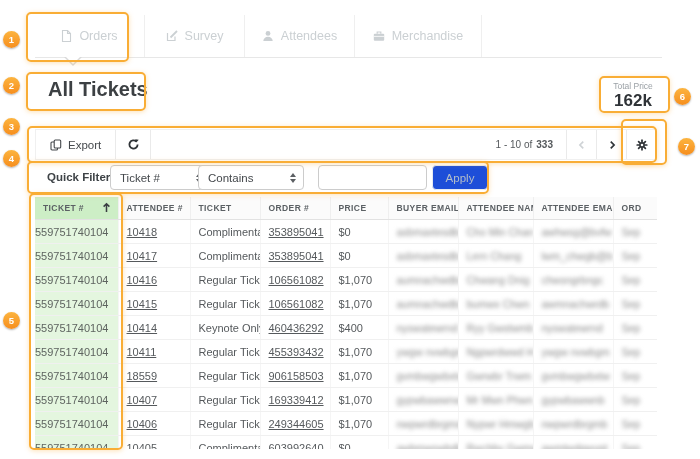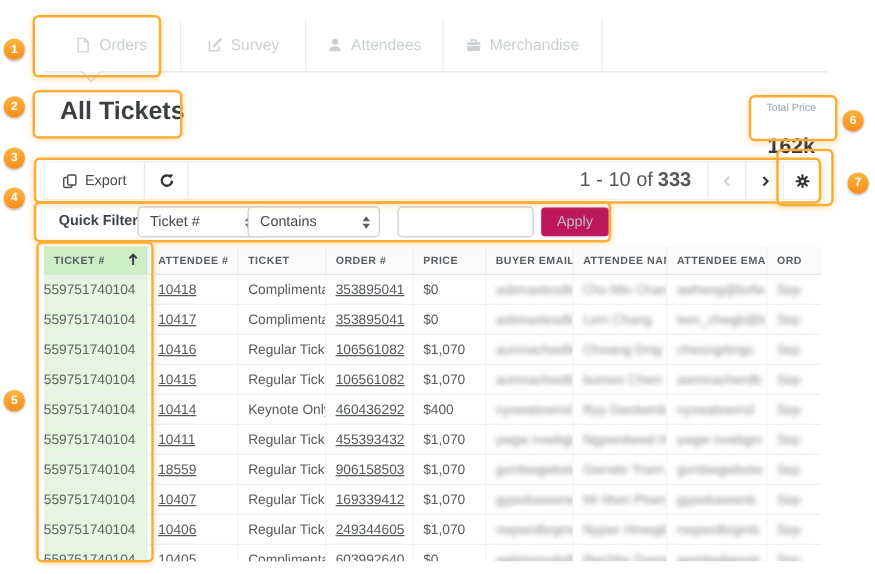"162k" .total .val { margin-top: 17px -> 1px }
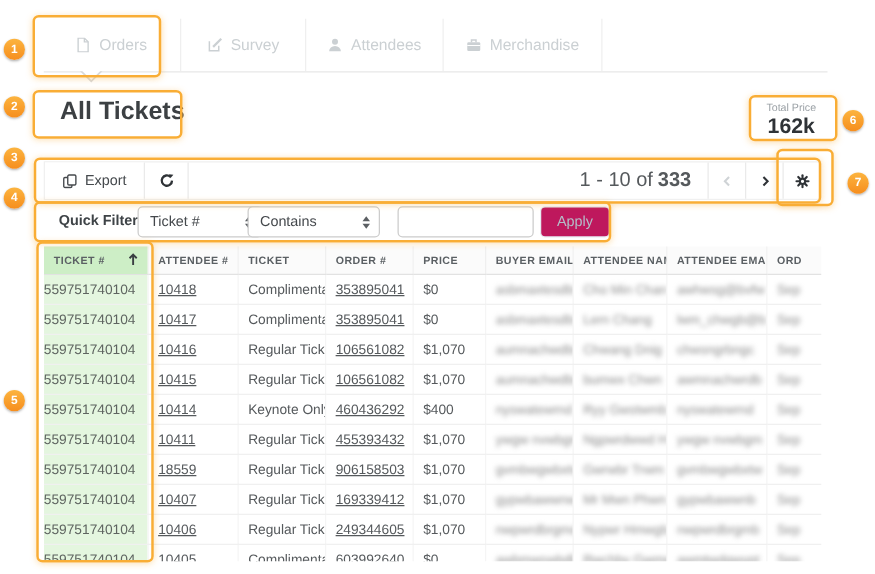"1 - 10 of" .tb-range { font-size: 16px -> 10px }
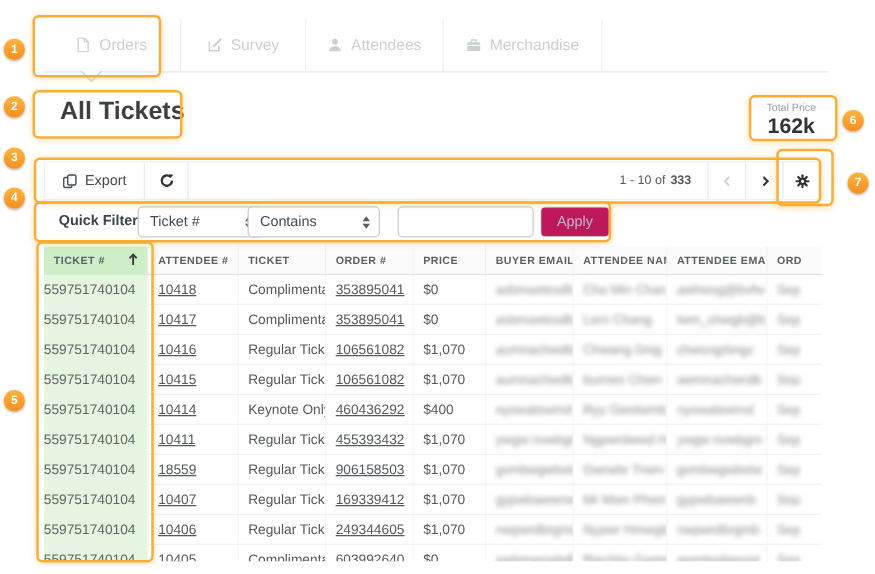"Apply" .apply { background: #be185d -> #1d4ed8 }
